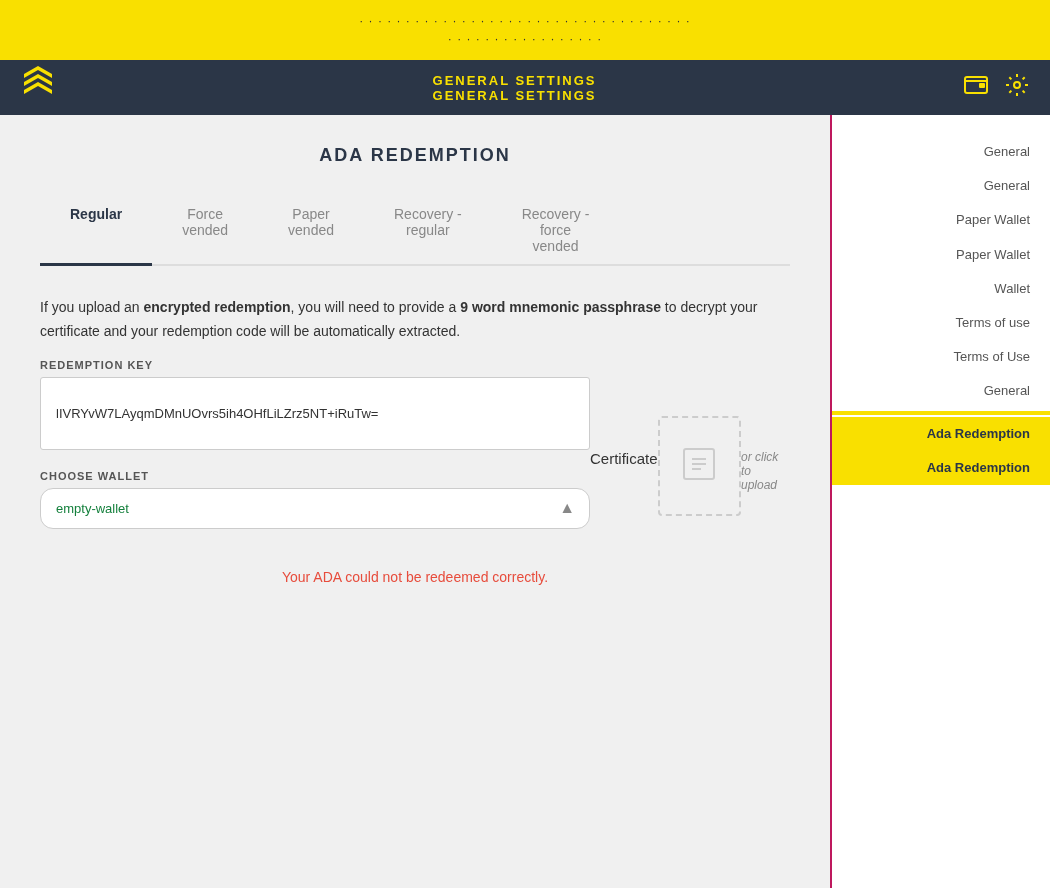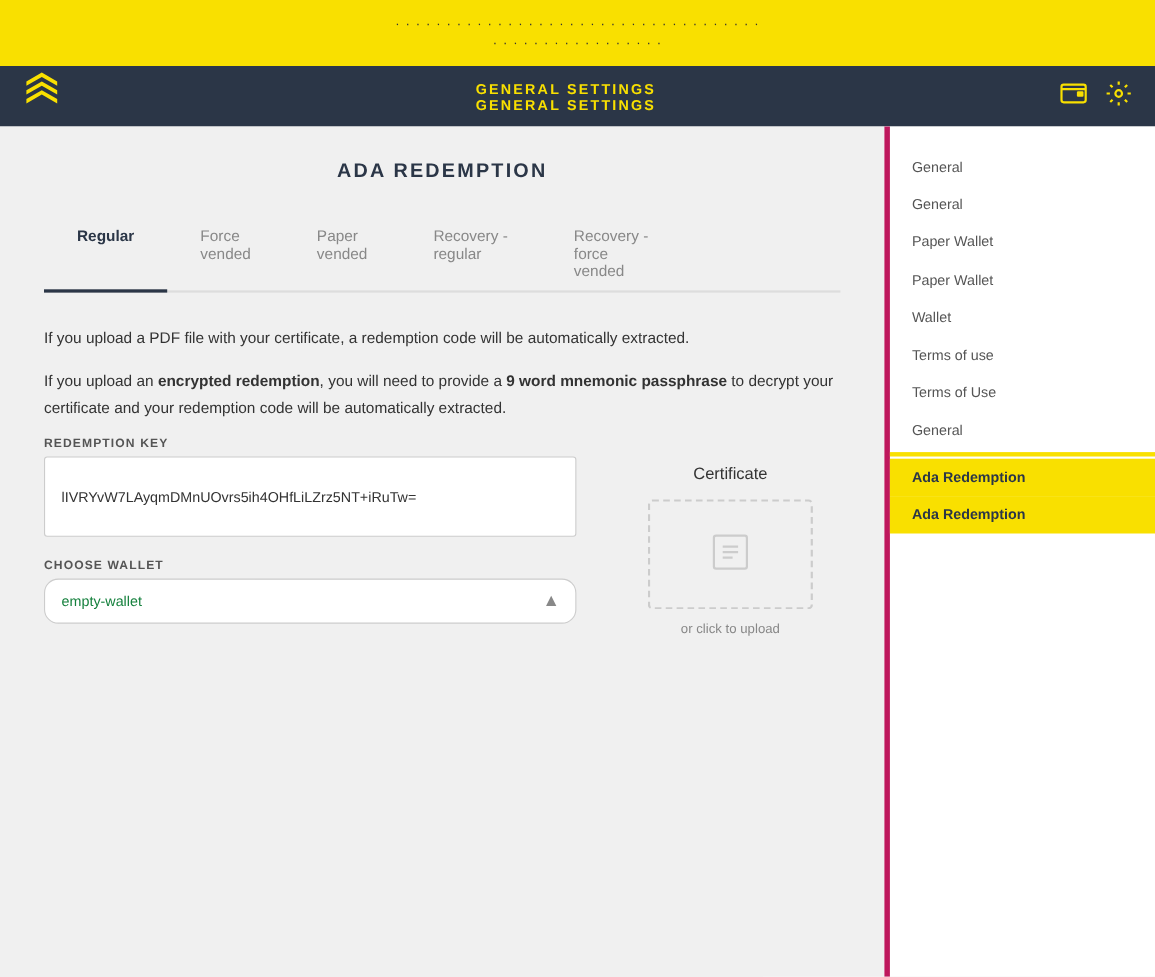"General" .sidebar { border-left: 5px solid #be185d -> 2px solid #be185d; text-align: none -> right; width: 246px -> 220px }
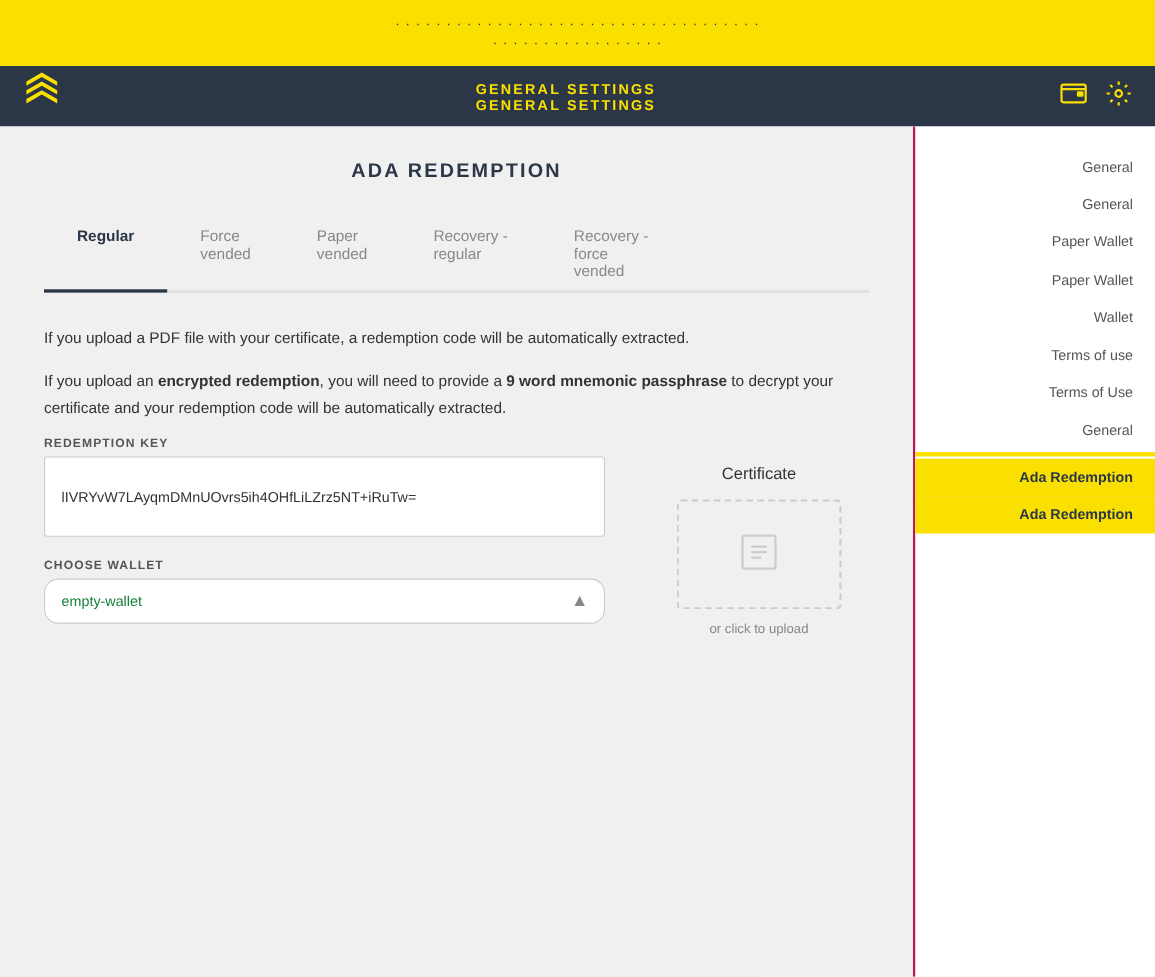"Regular" .tab { text-align: left -> center }
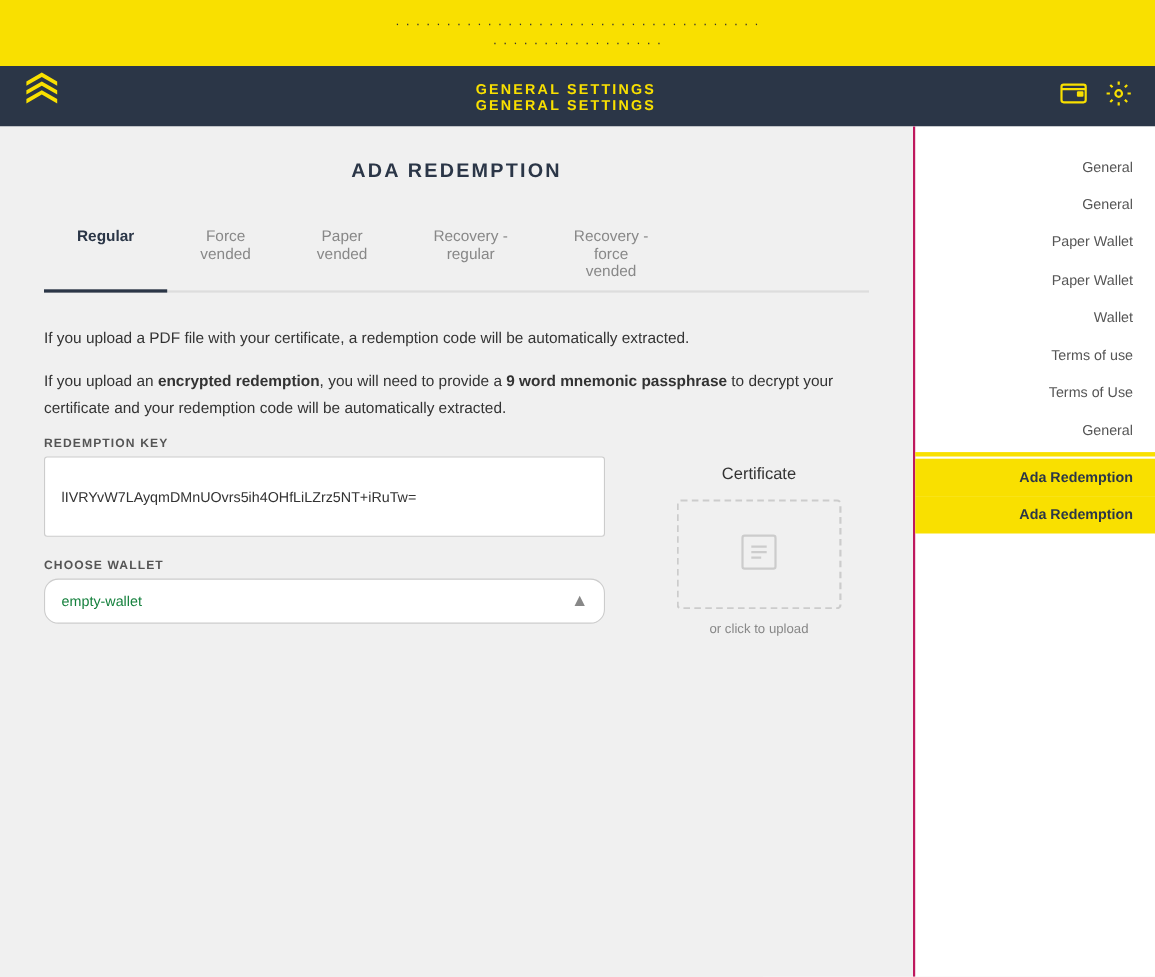"If you upload a PDF" p.body-text { html: <p>If you upload a PDF file with your certificate, a redemption code will be automatically extracted.</p> -> none }
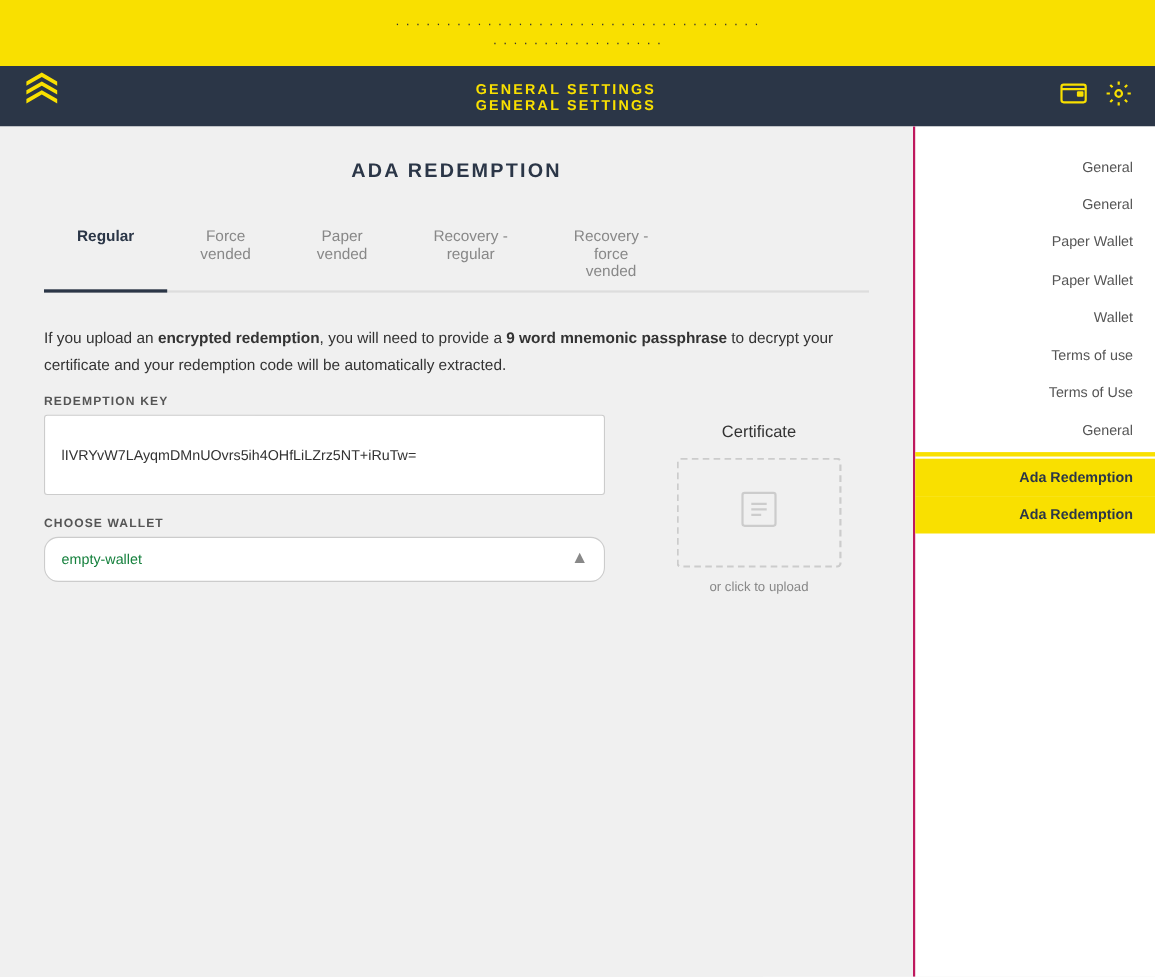"REDEMPTION KEY" .form-cert-row { gap: 40px -> none }
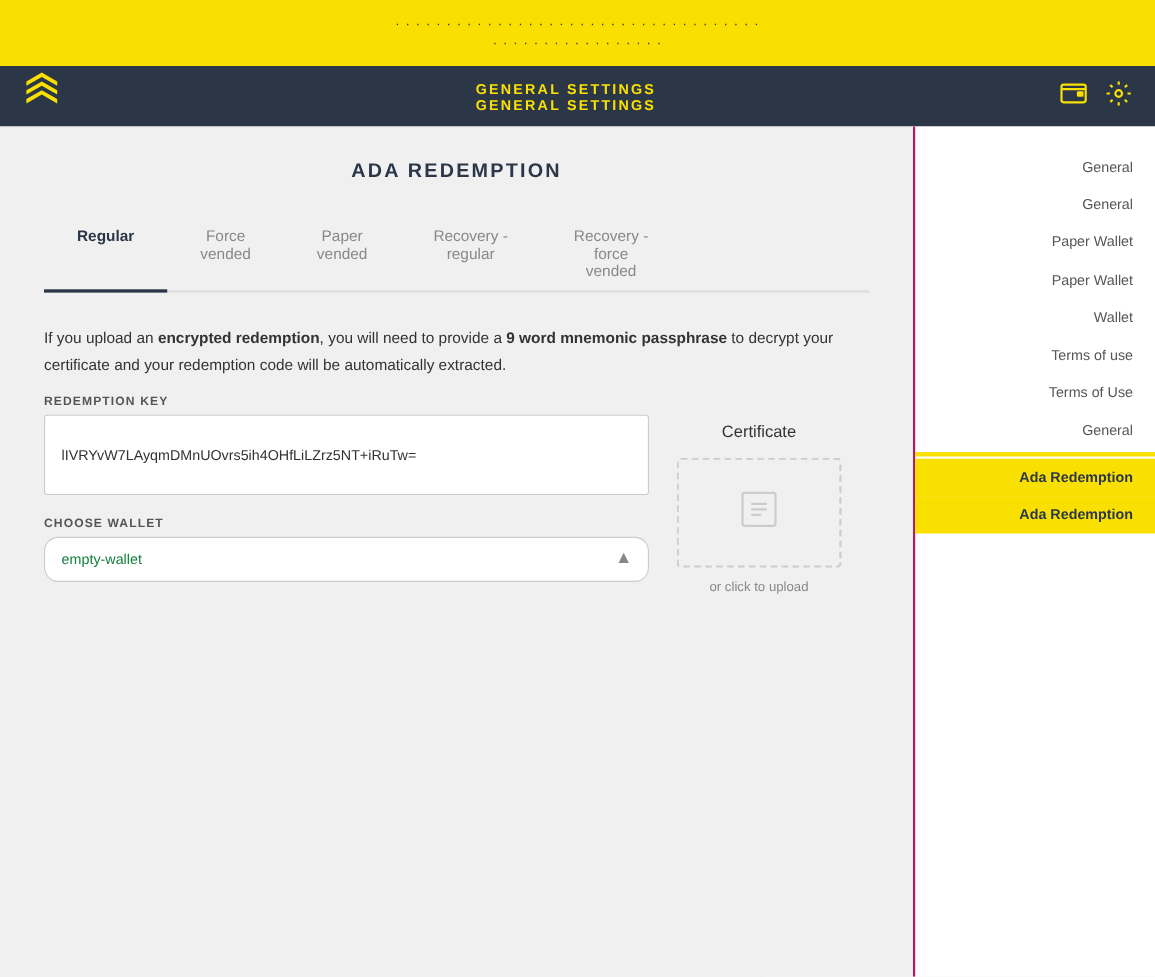"Certificate" .cert-col { flex-direction: column -> row }
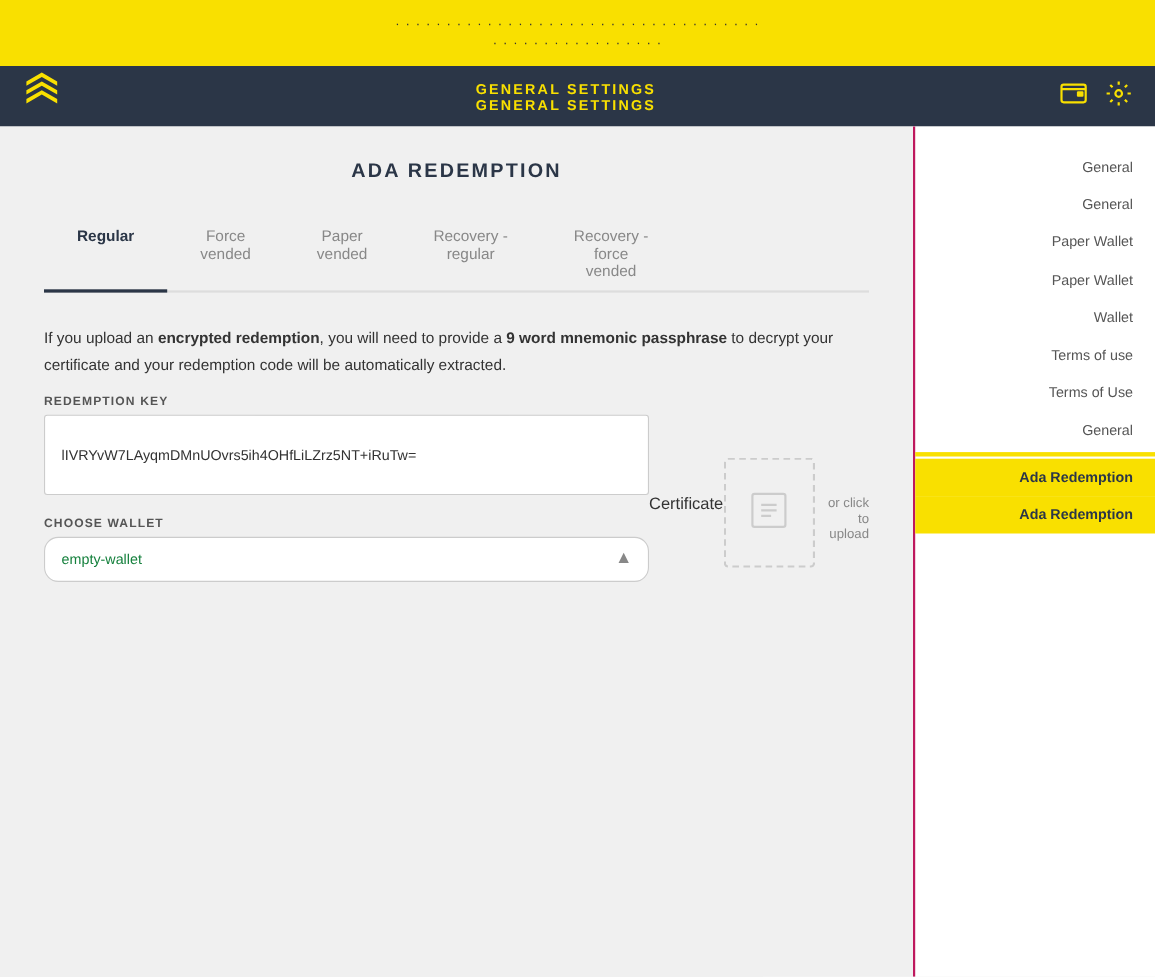"or click to upload" .upload-text { font-style: none -> italic; text-align: right -> left }
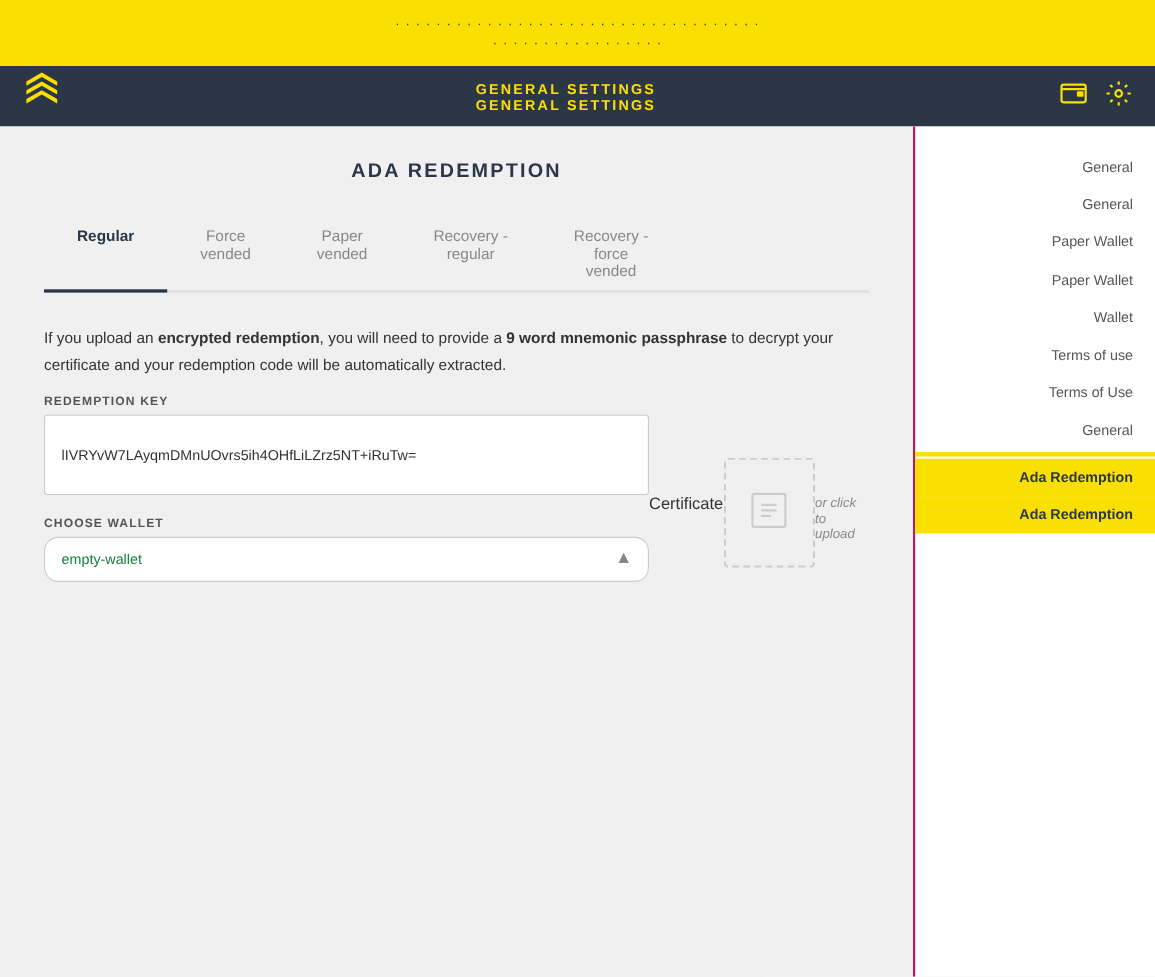"Your ADA could not be" div.error-message { html: none -> <div>Your ADA could not be redeemed correctly.</div> }
